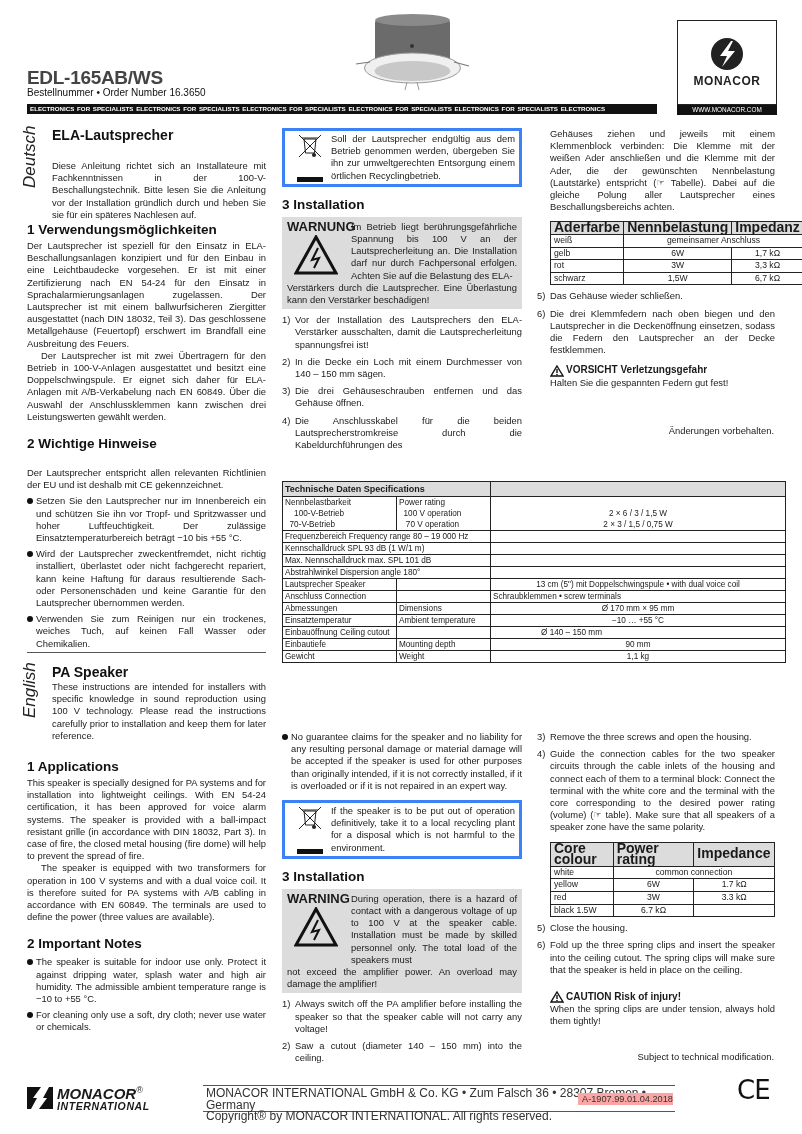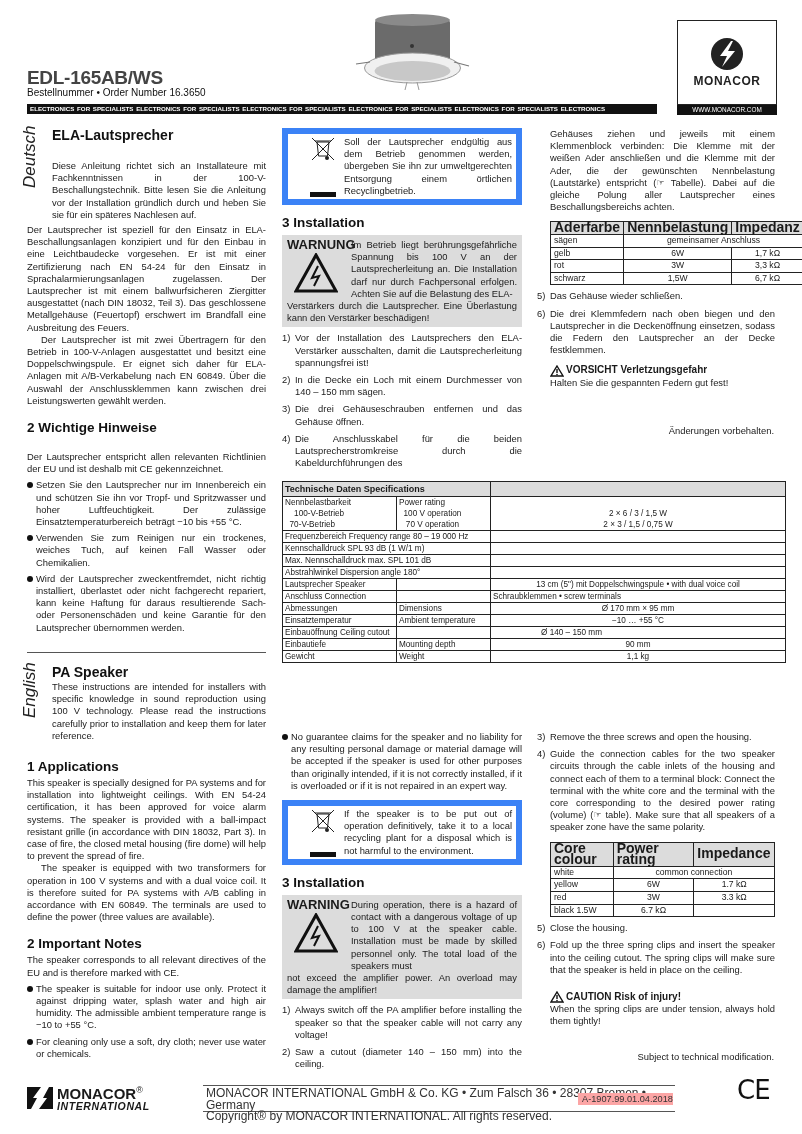"Soll der Lautsprecher endgültig aus" .recycle { border: 6px solid #3b82f6 -> 3px solid #3b82f6; padding: 2px 4px 2px 20px -> 2px 4px 2px 10px }
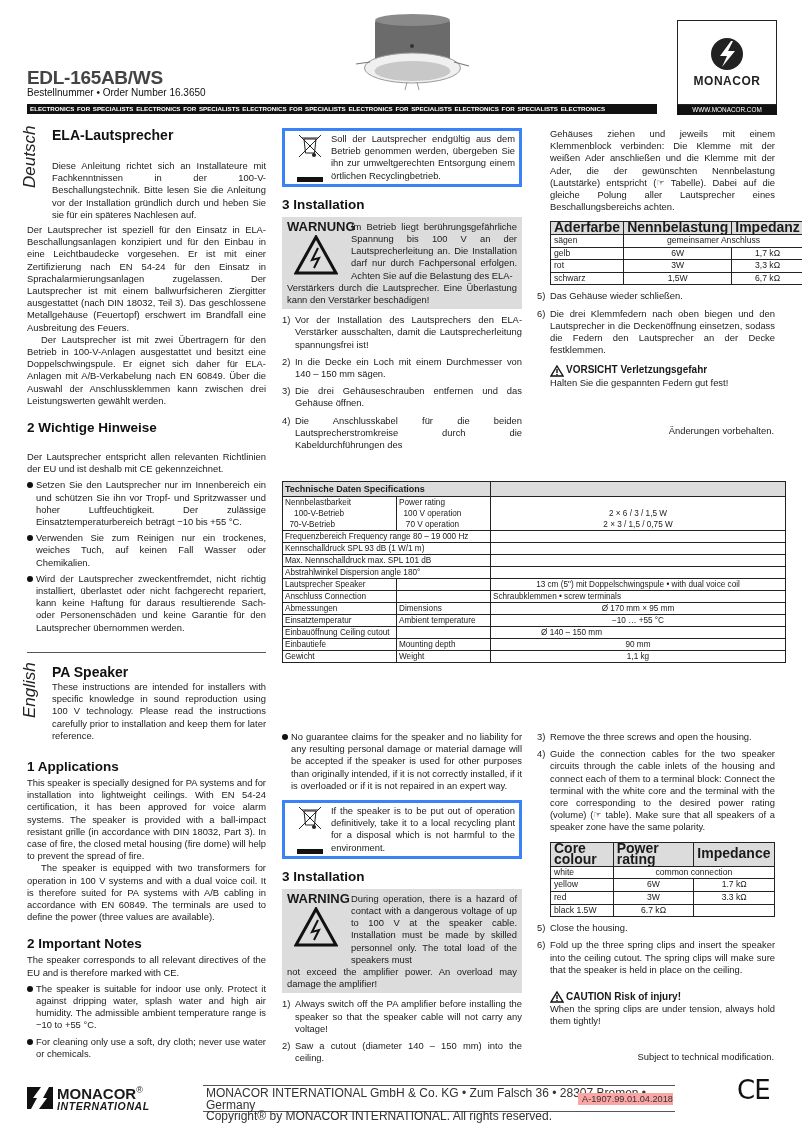"1 Verwendungsmöglichkeiten" h2 { html: none -> <h2>1 Verwendungsmöglichkeiten</h2> }
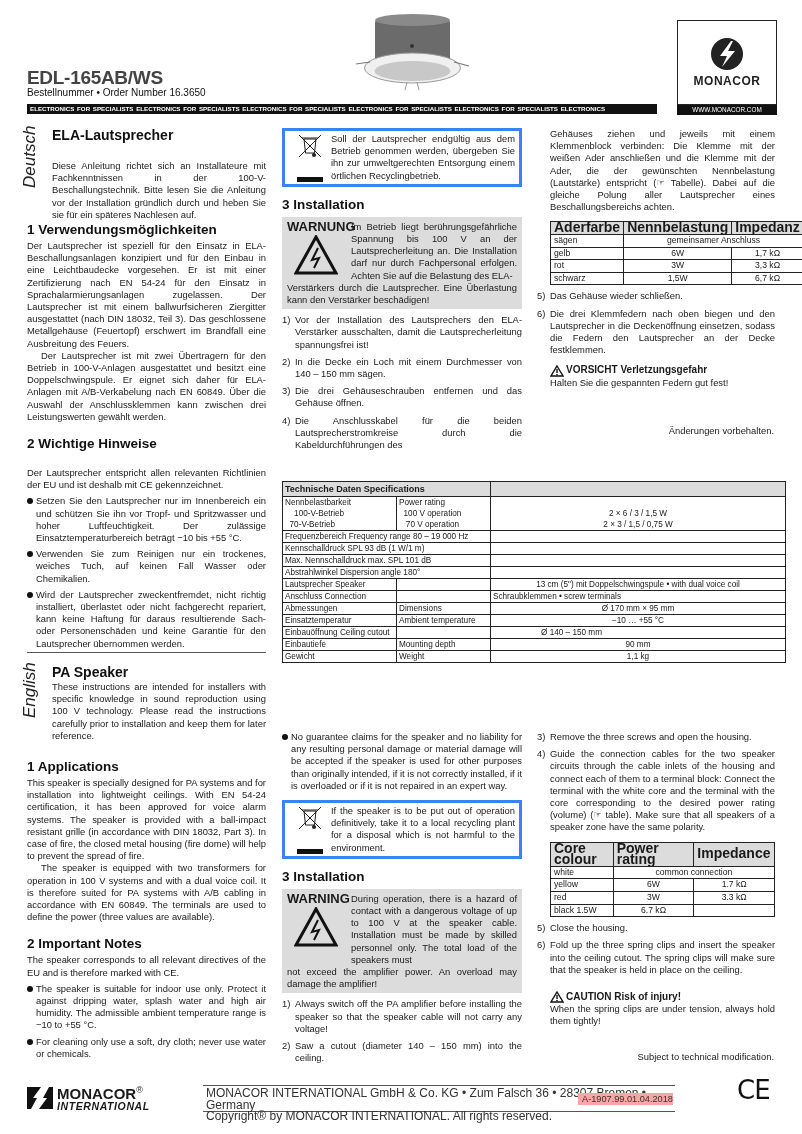"sägen" td { text: sägen -> weiß }
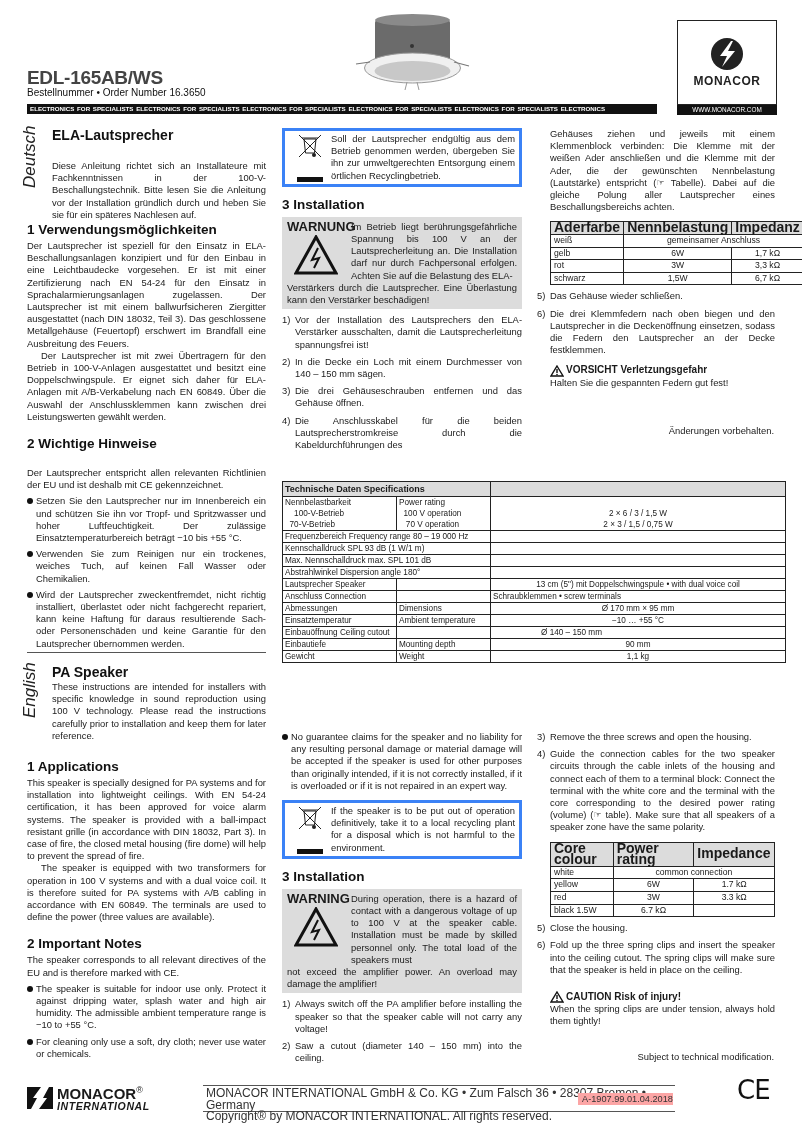"Verwenden Sie zum Reinigen nur" div.bul { order: before "Wird der Lautsprecher zweckentfremdet," -> after "Wird der Lautsprecher zweckentfremdet," }
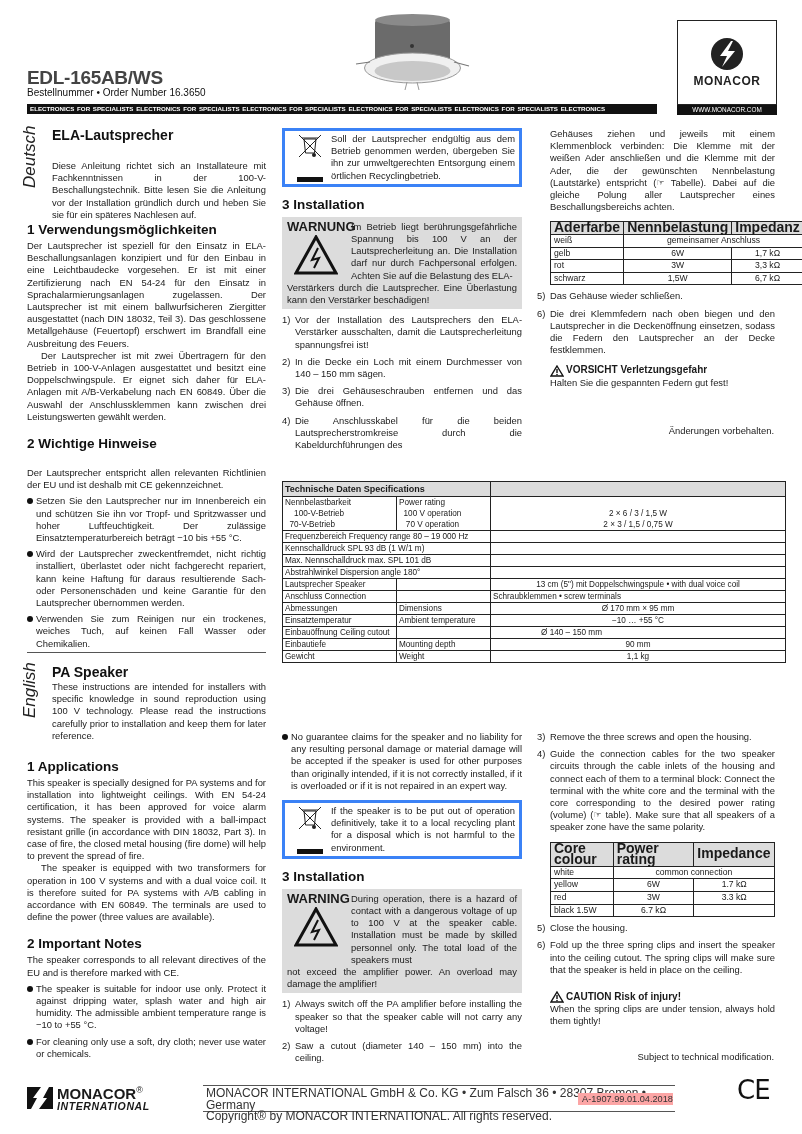"The speaker corresponds to all" p { html: <p>The speaker corresponds to all relevant directives of the EU and is therefore marked with CE.</p> -> none }
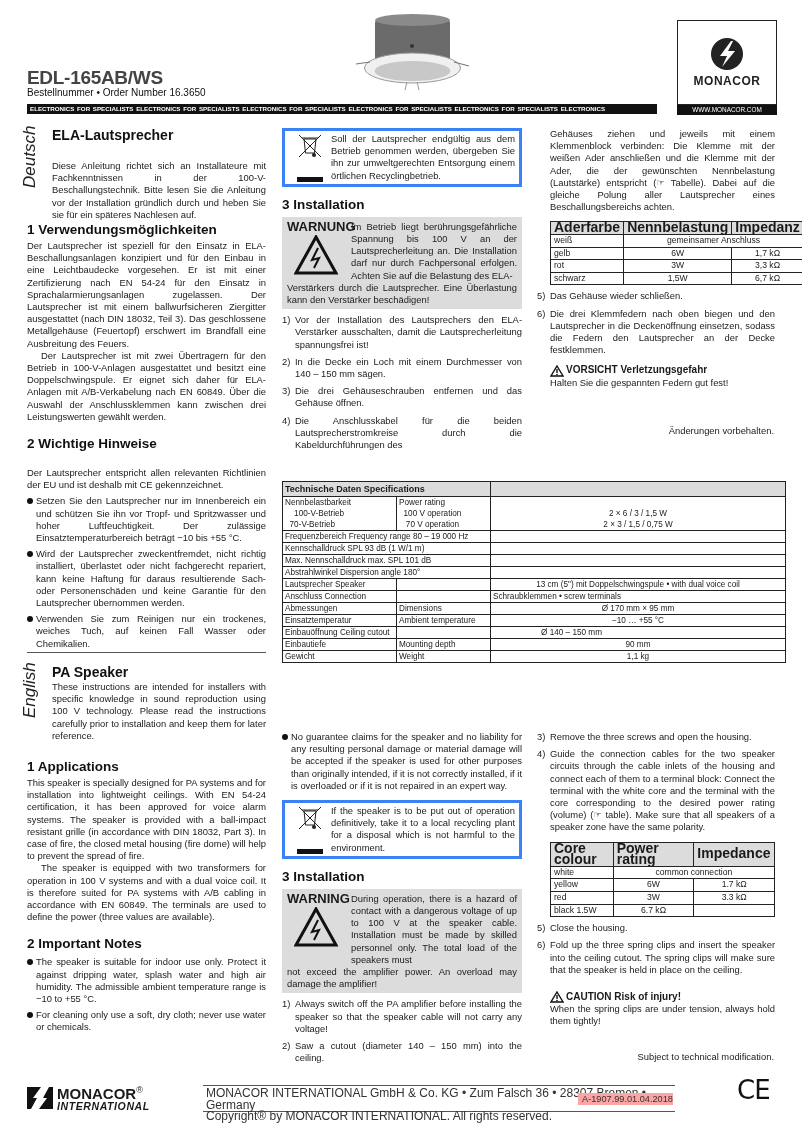"MONACOR®" div { font-style: none -> italic }
